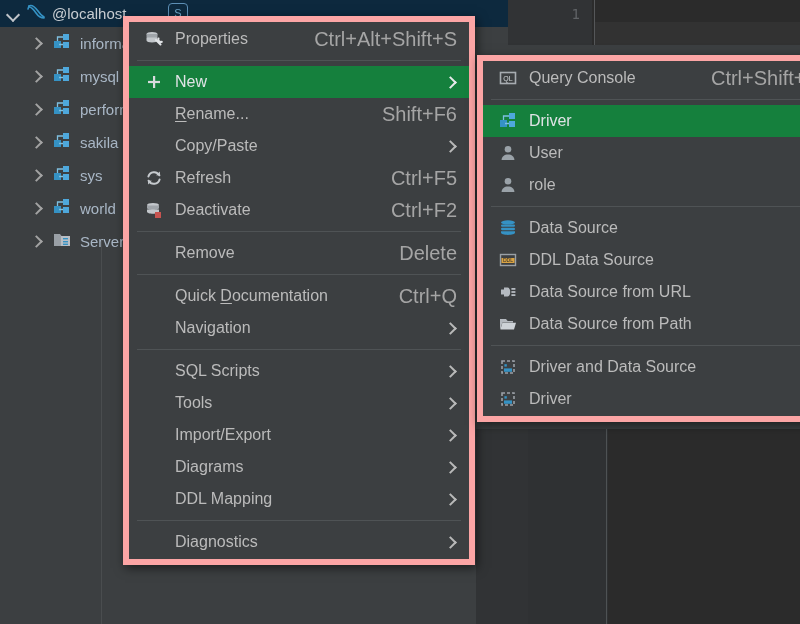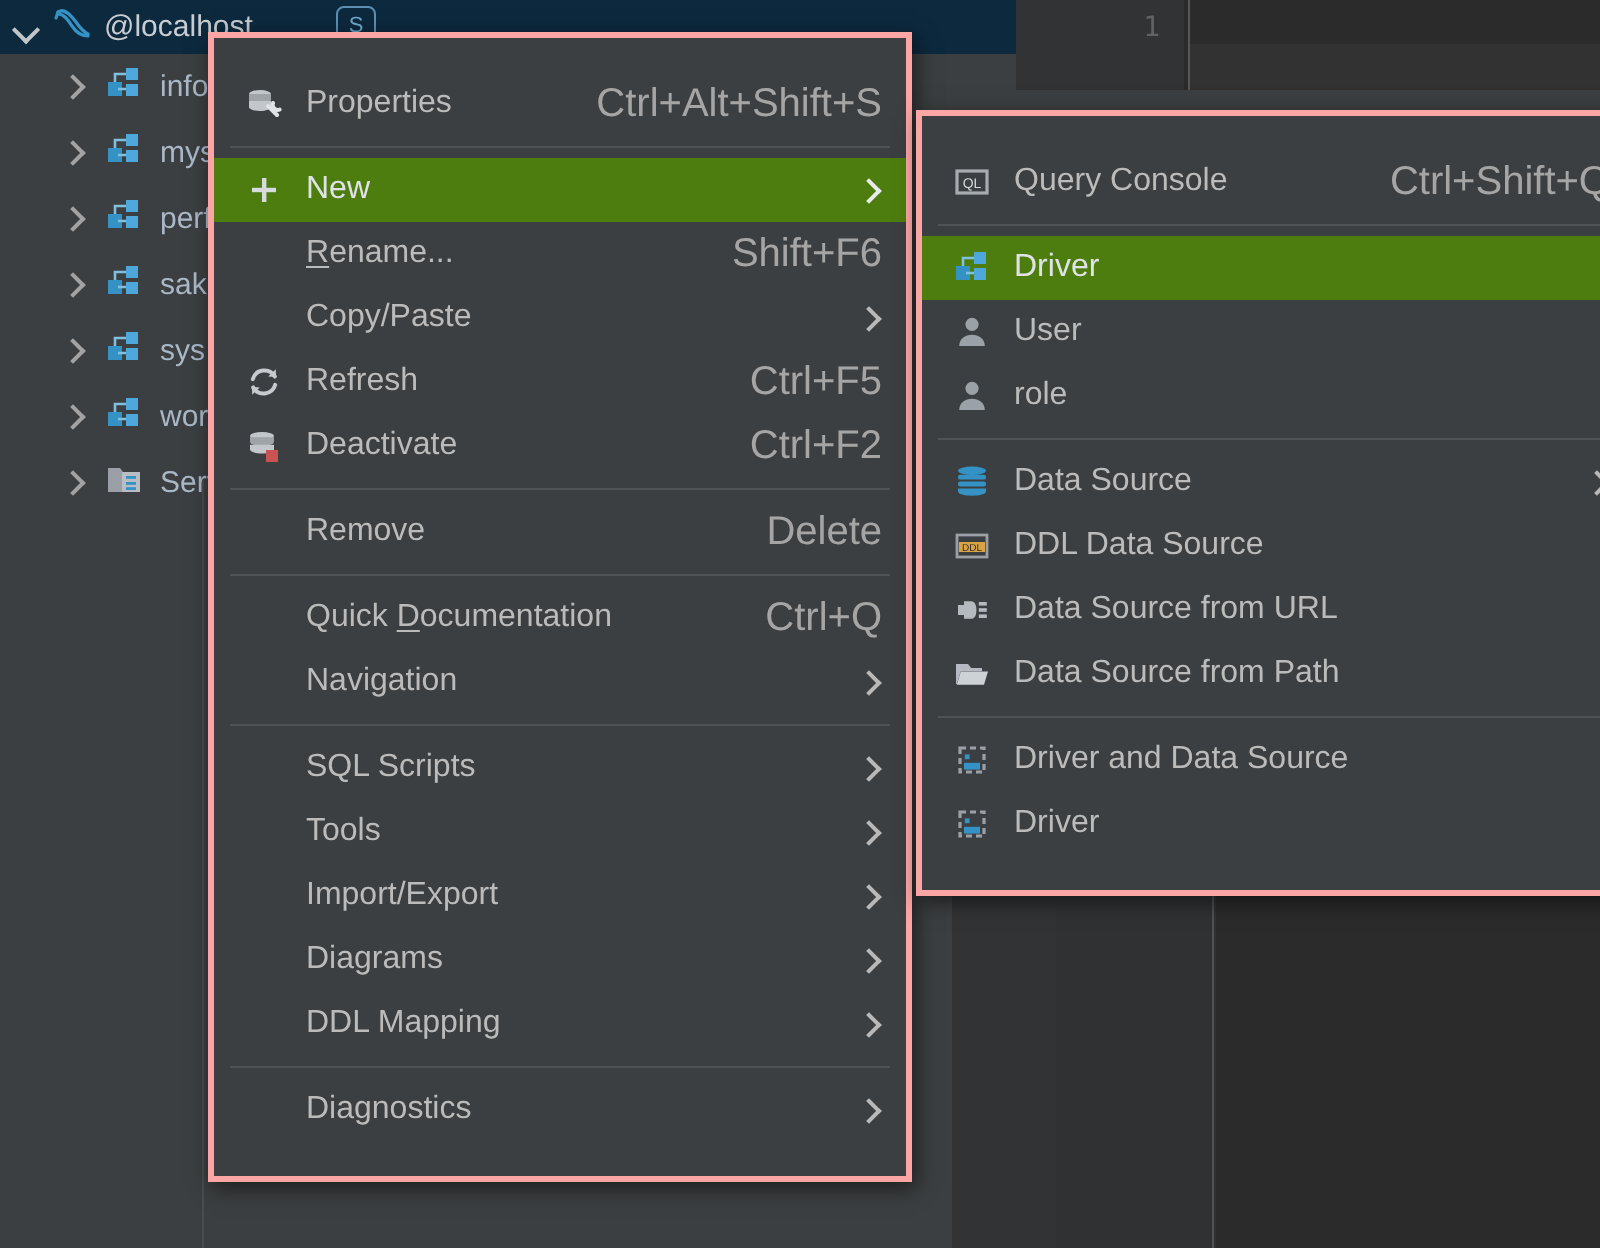"Properties" .menu { border: 3px solid #fca5a5 -> 6px solid #fca5a5; margin-left: none -> 19px; padding: 17px 0 -> 1px 0 }
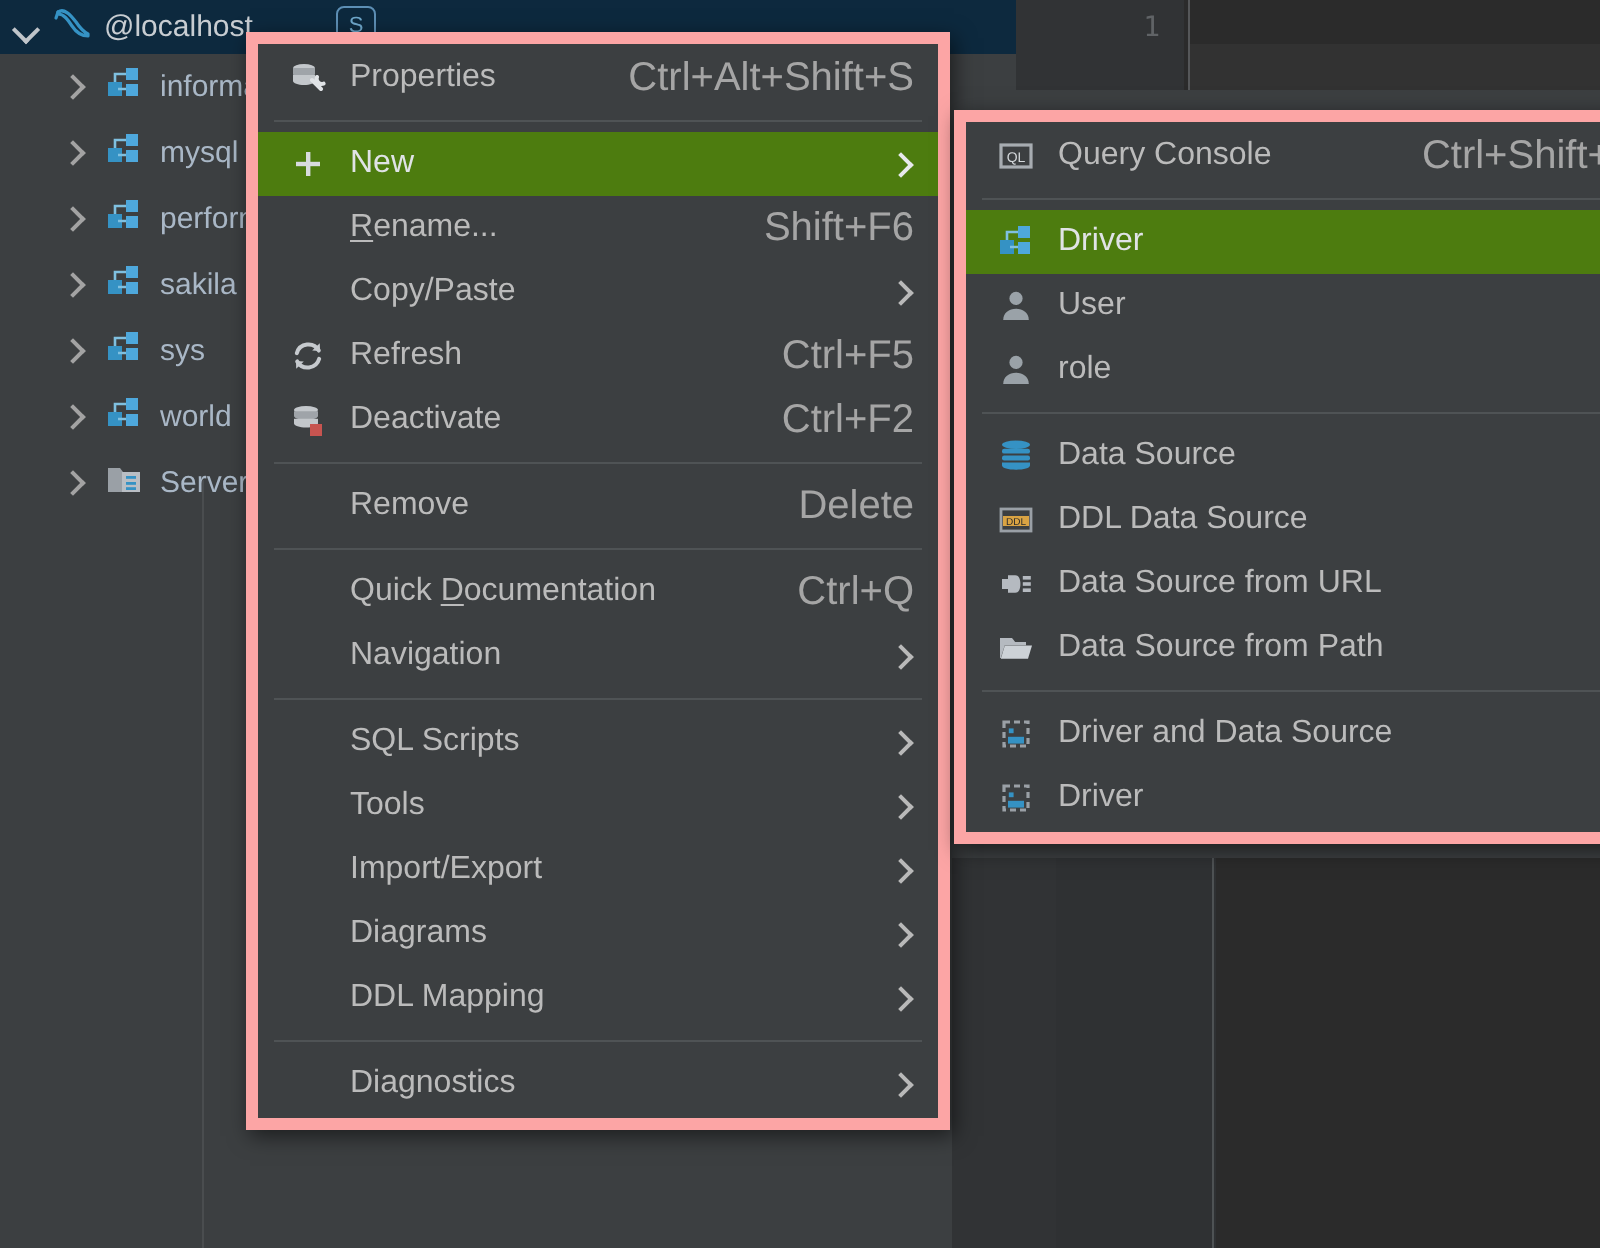"New" .mi.selected { background: #4d7c0f -> #15803d }
